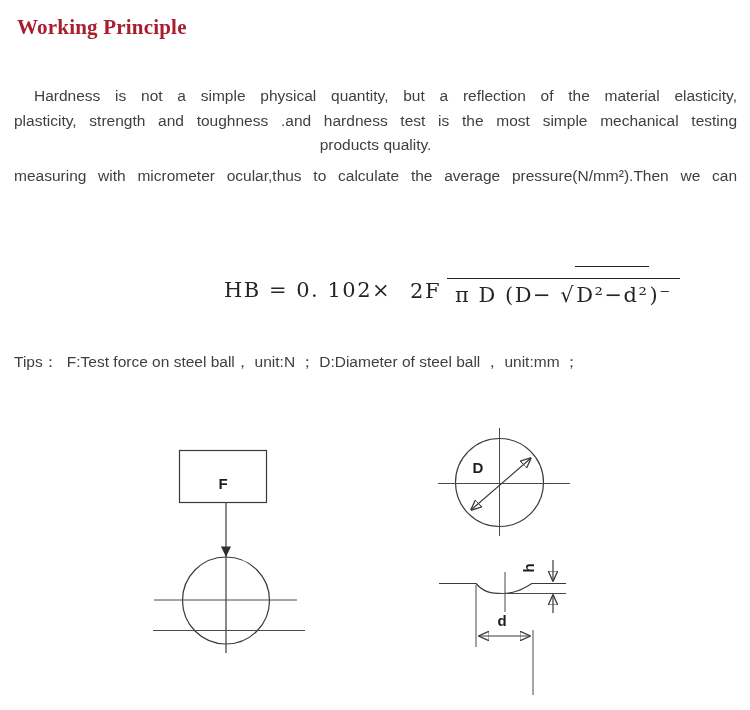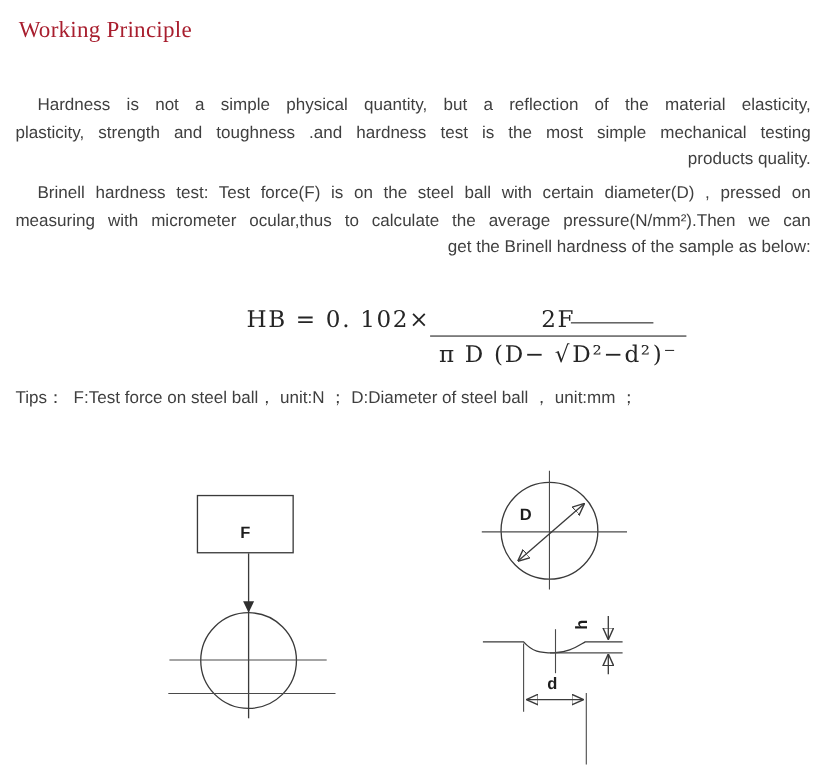"Working Principle" .title { font-weight: normal -> bold }
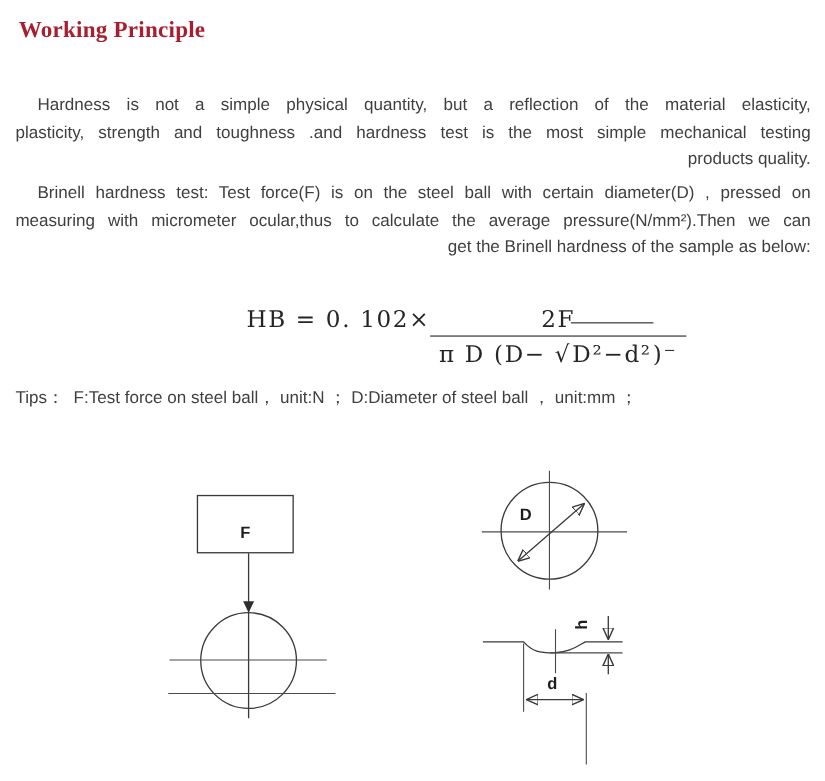"products quality." .ll { text-align: right -> center }
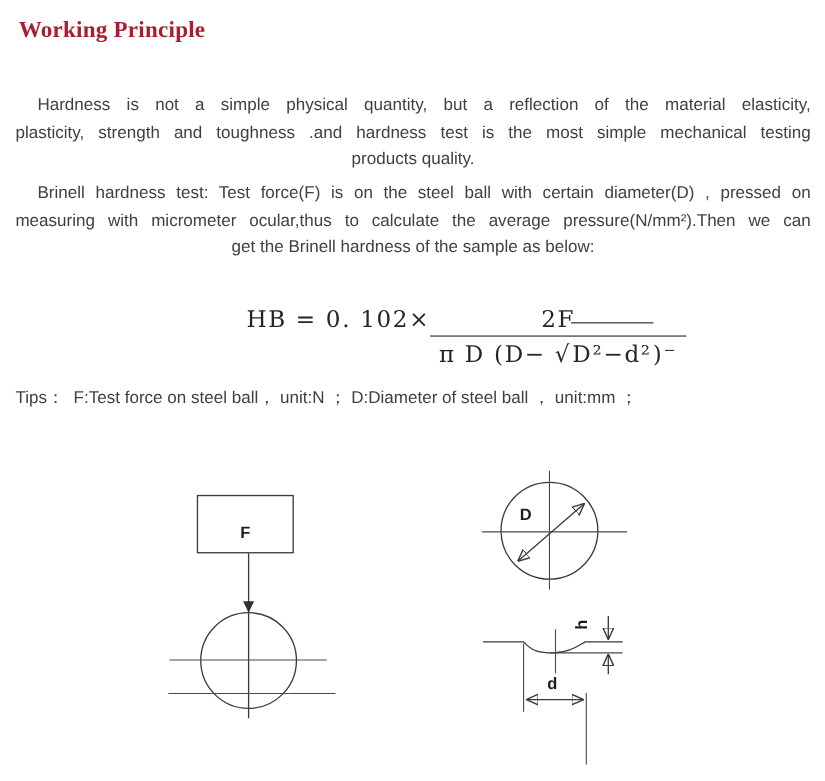"Brinell hardness test: Test force(F)" div.jl { html: <div>Brinell hardness test: Test force(F) is on the steel ball with certain diameter(D) , pressed on</div> -> none }
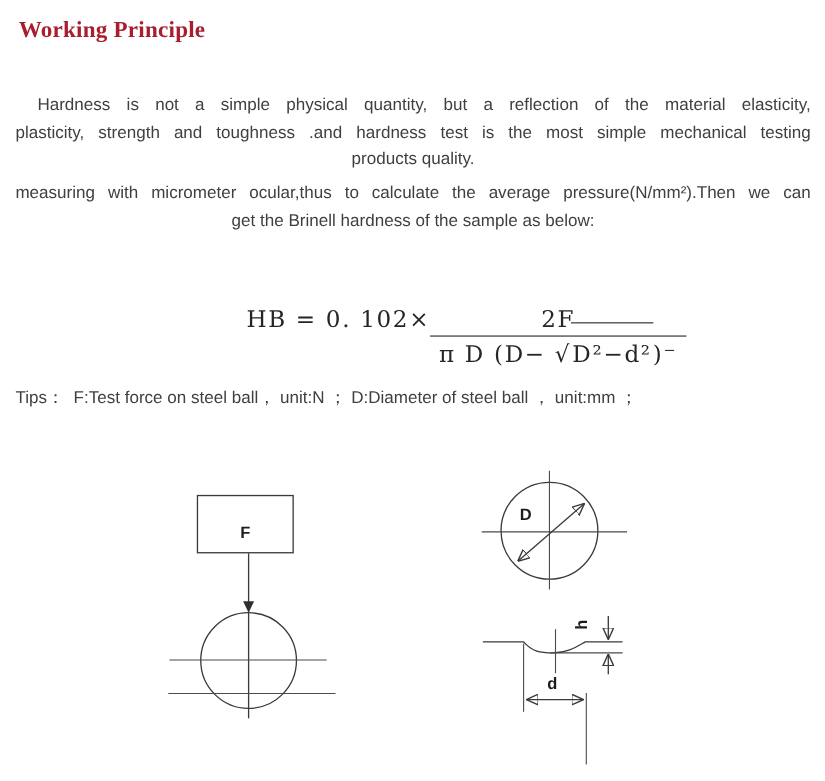"get the Brinell hardness of" div.ll { html: <div>get the Brinell hardness of the sample as below:</div> -> none }
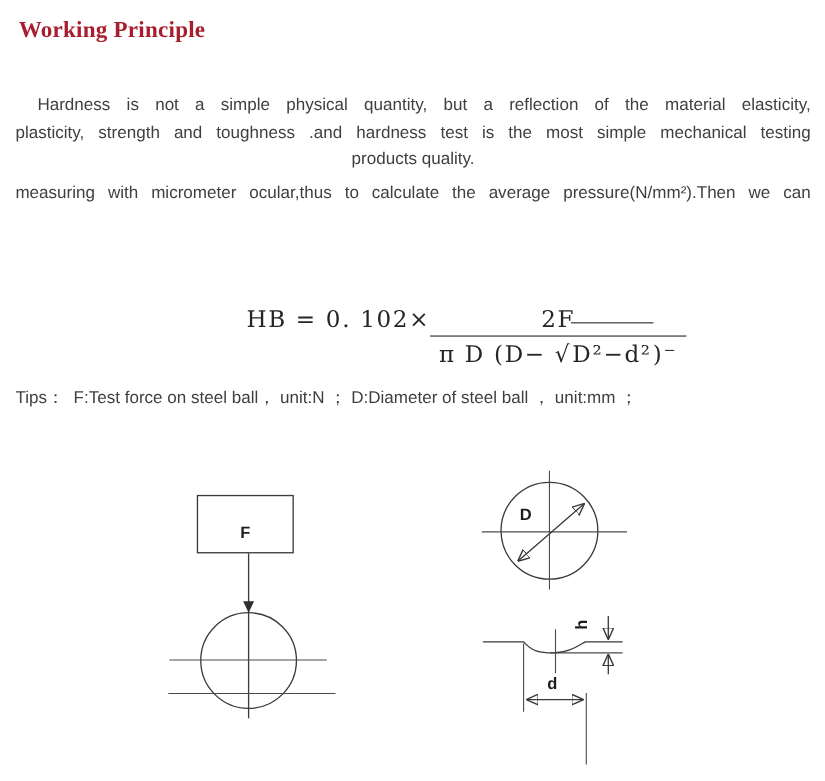"2F" .frac { flex-direction: column -> row; margin-left: none -> 13px }
